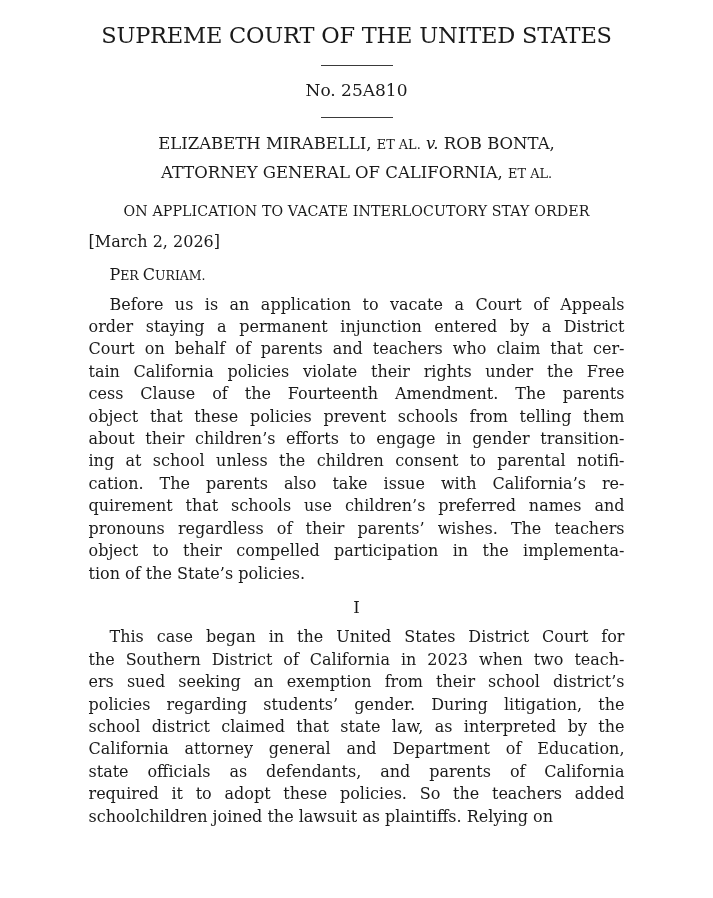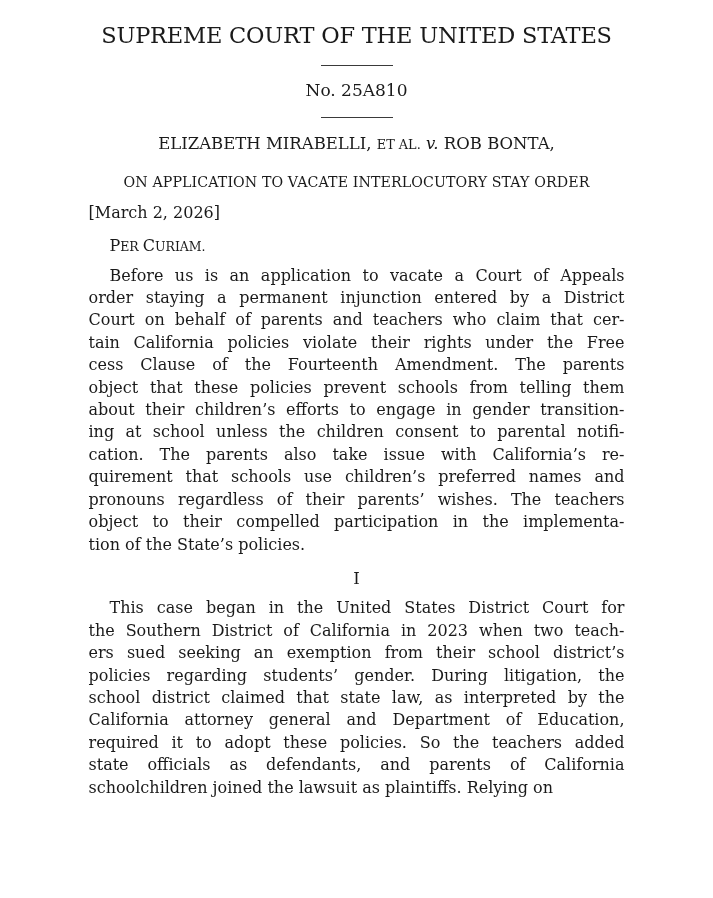"ATTORNEY GENERAL OF CALIFORNIA, ET" div.caption-line { html: none -> <div><span>ATTORNEY GENERAL OF CALIFORNIA, </span><span>ET AL.</span></div> }
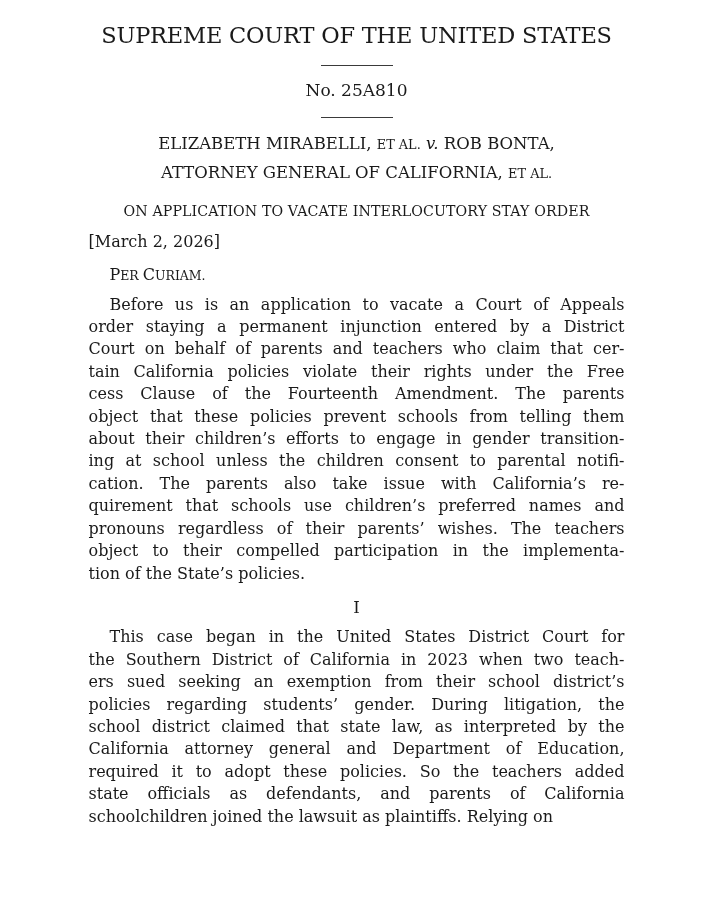"required it to adopt these" div.line { order: before "state officials as defendants, and" -> after "state officials as defendants, and" }
